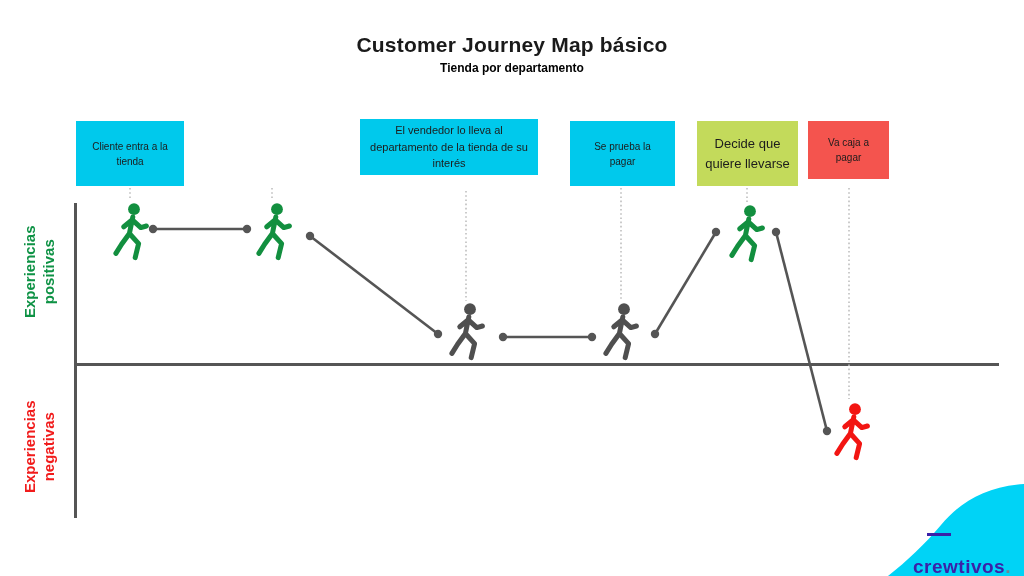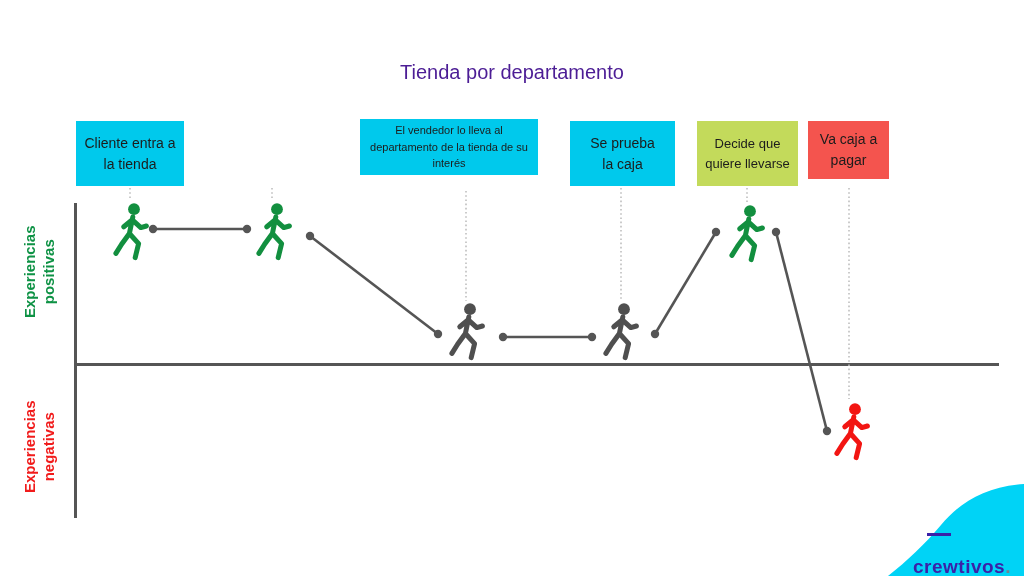"Customer Journey Map básico" div.title { html: none -> <div>Customer Journey Map básico</div> }
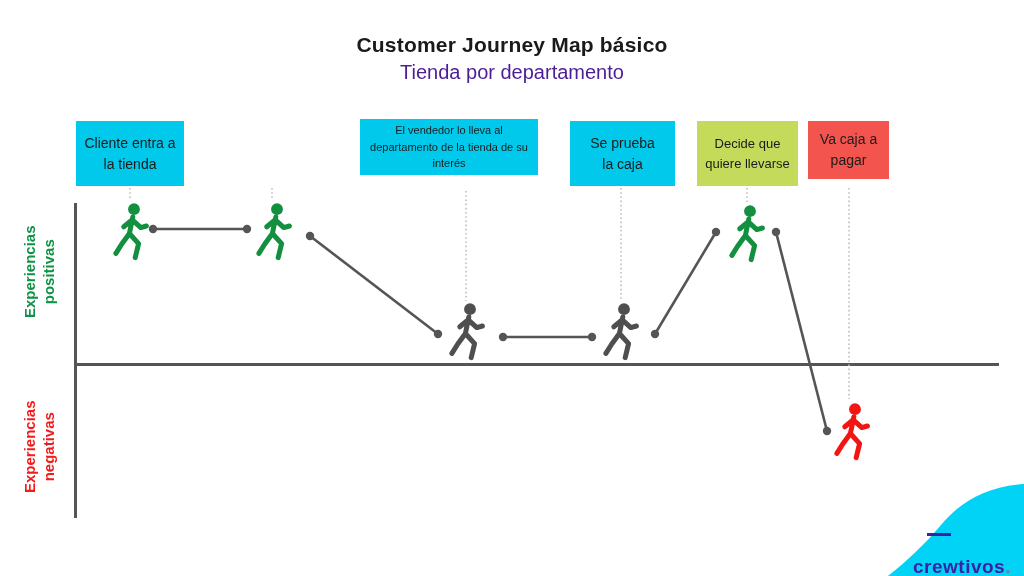"Tienda por departamento" .subtitle { color: #4c1d95 -> #000000; font-size: 20px -> 12px; font-weight: 400 -> 700 }
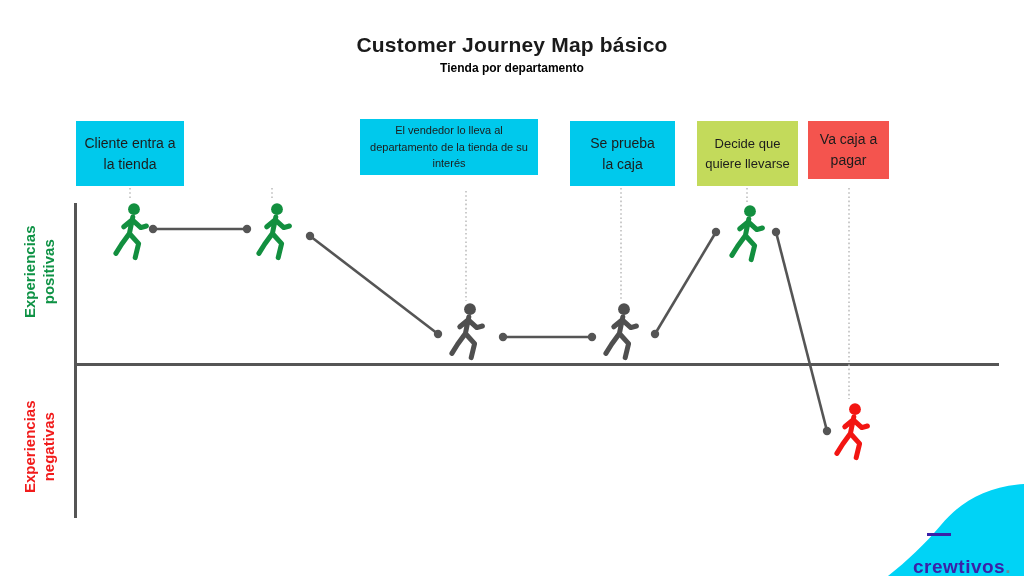"Cliente entra a la tienda" .step-box { font-size: 14px -> 10px }
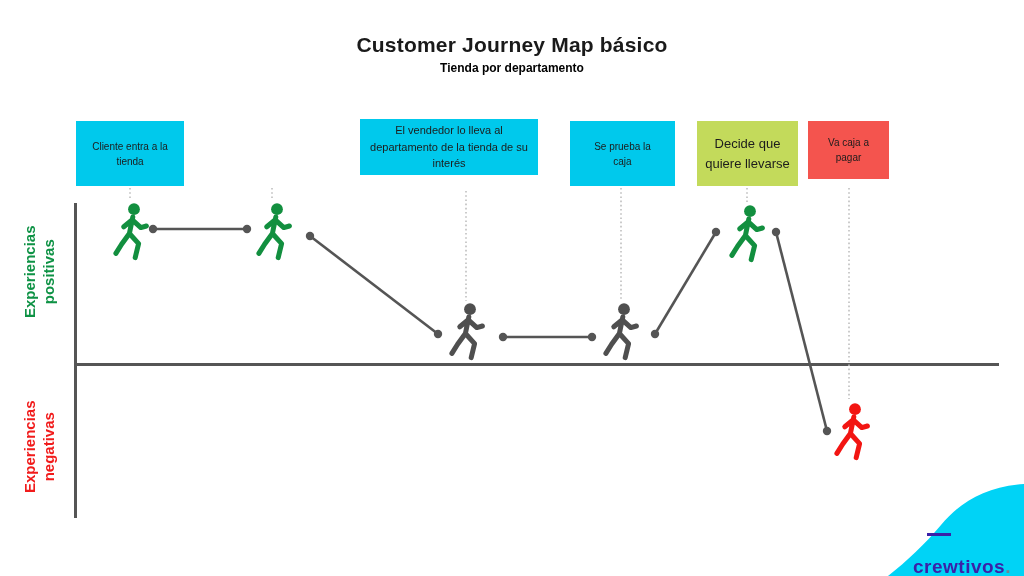"Se prueba la caja" div.step-box { text: caja -> pagar }
